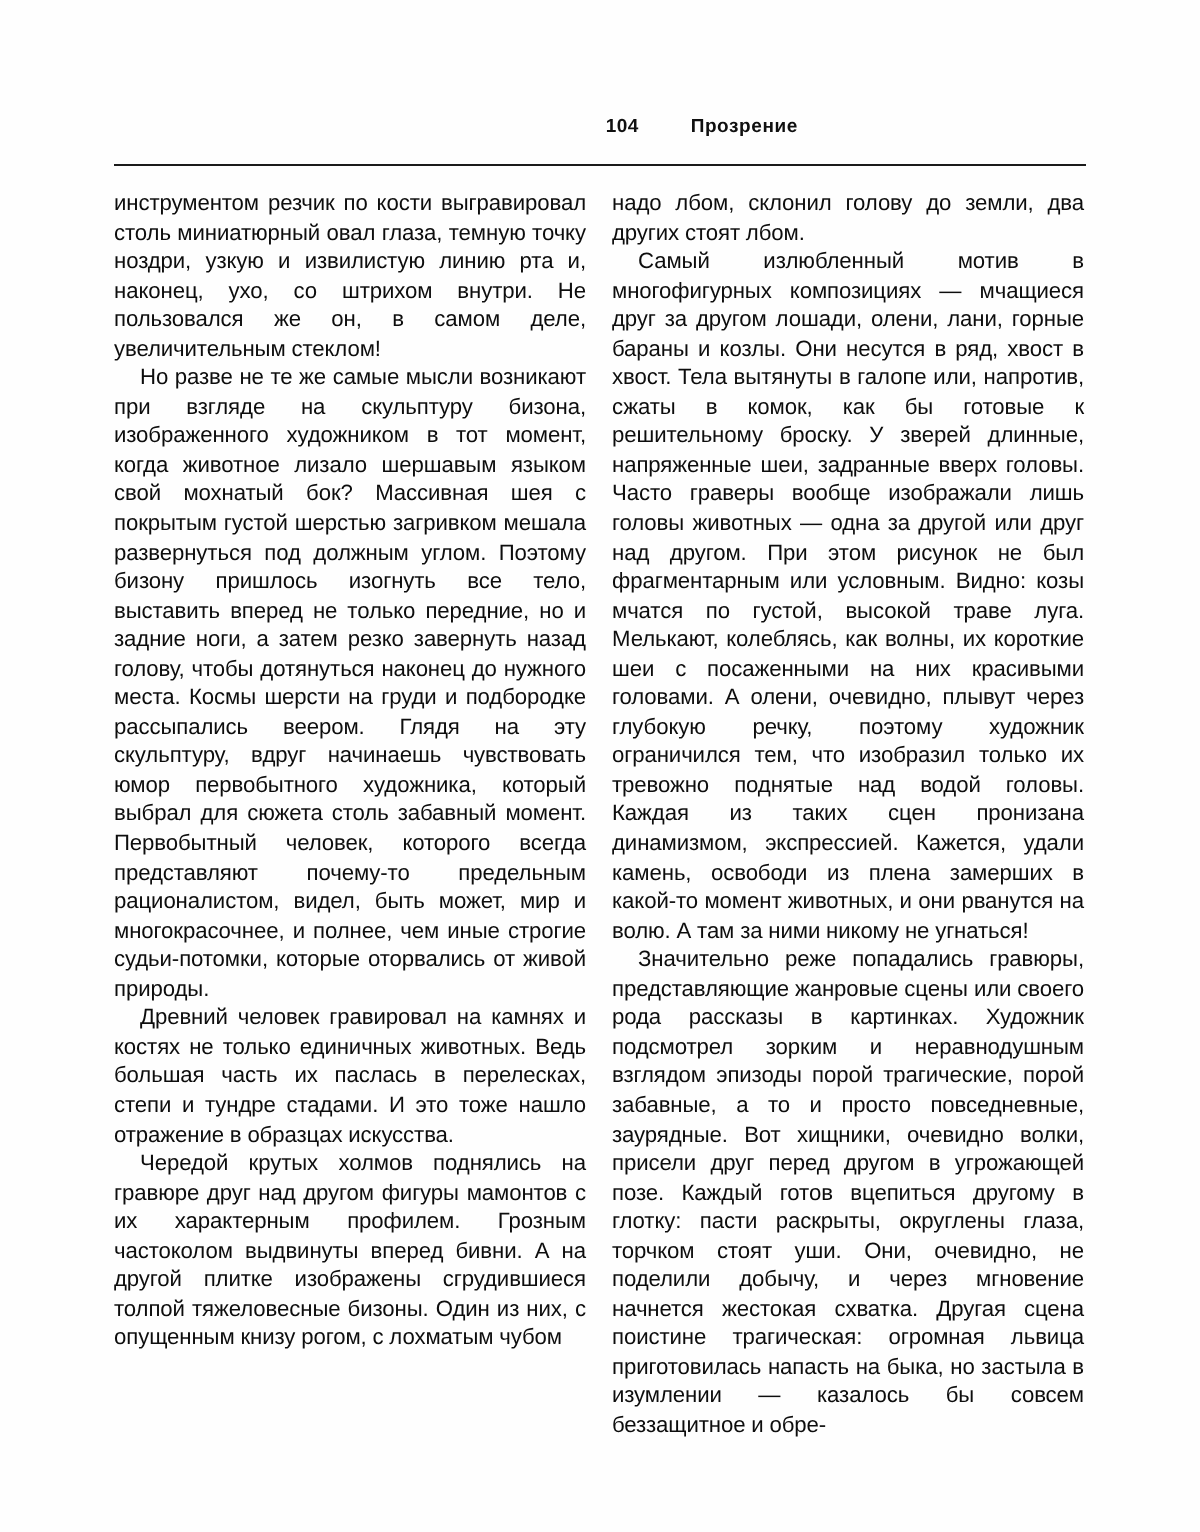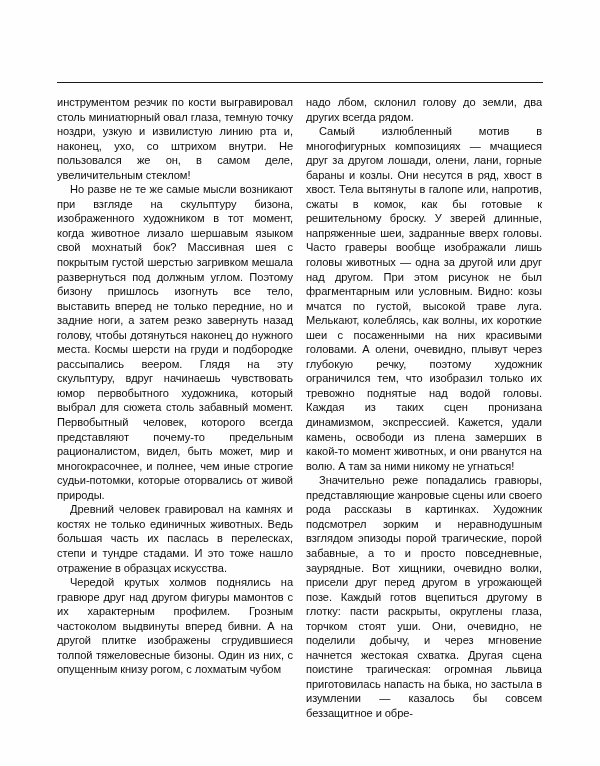"104" div.header { html: none -> <div> <span>104</span> <span>Прозрение</span> </div> }
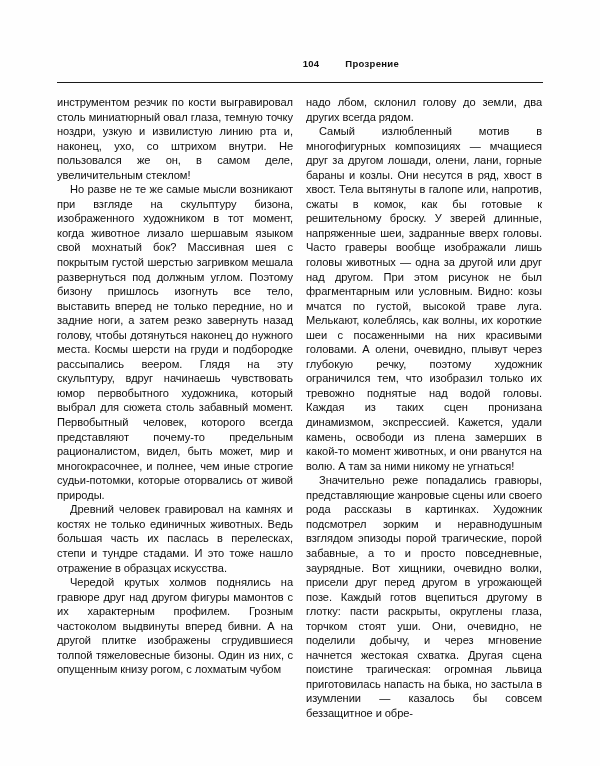"надо лбом, склонил голову до" p.para { text: всегда рядом -> стоят лбом }
